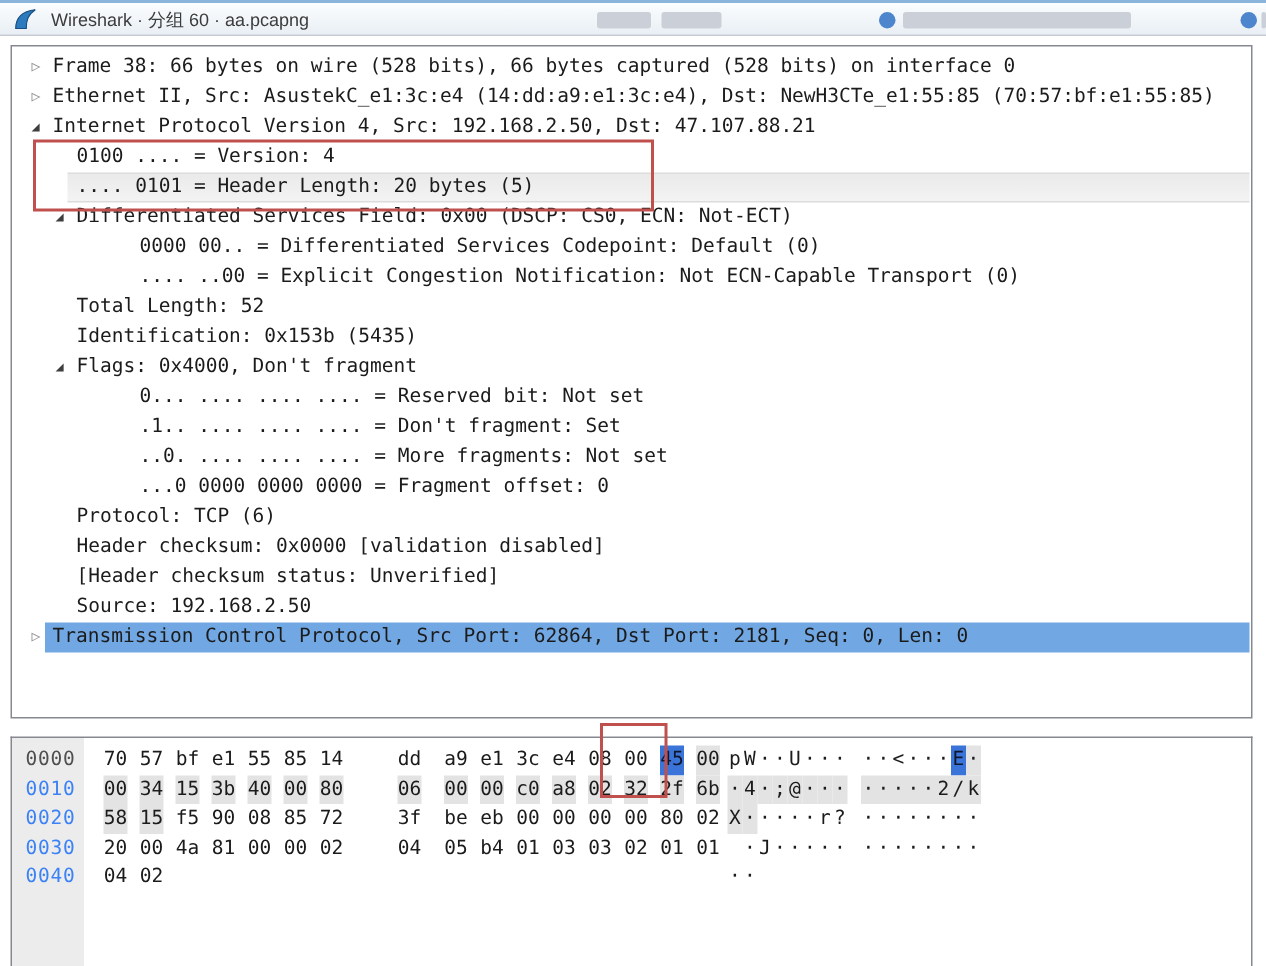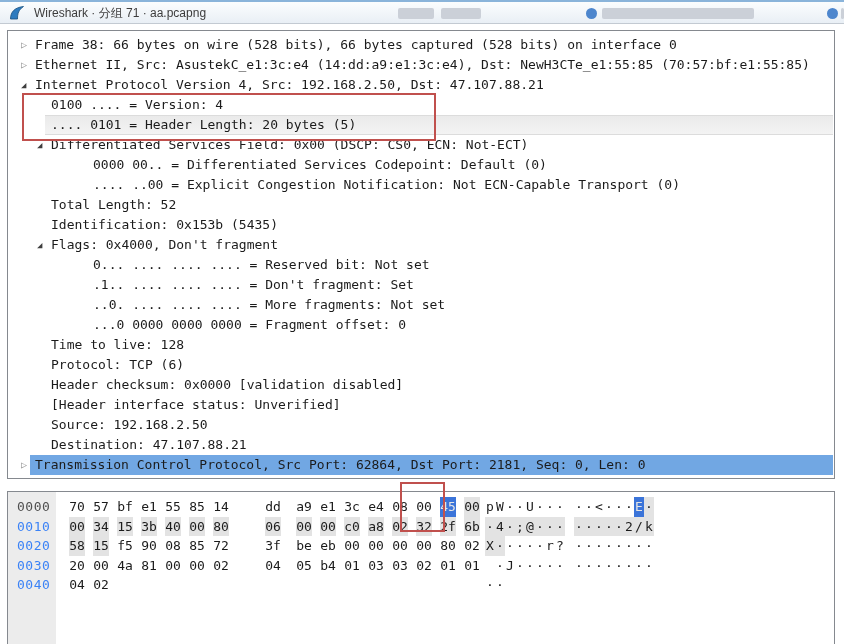"Wireshark · 分组 71 ·" span.wtitle { text: 71 -> 60 }
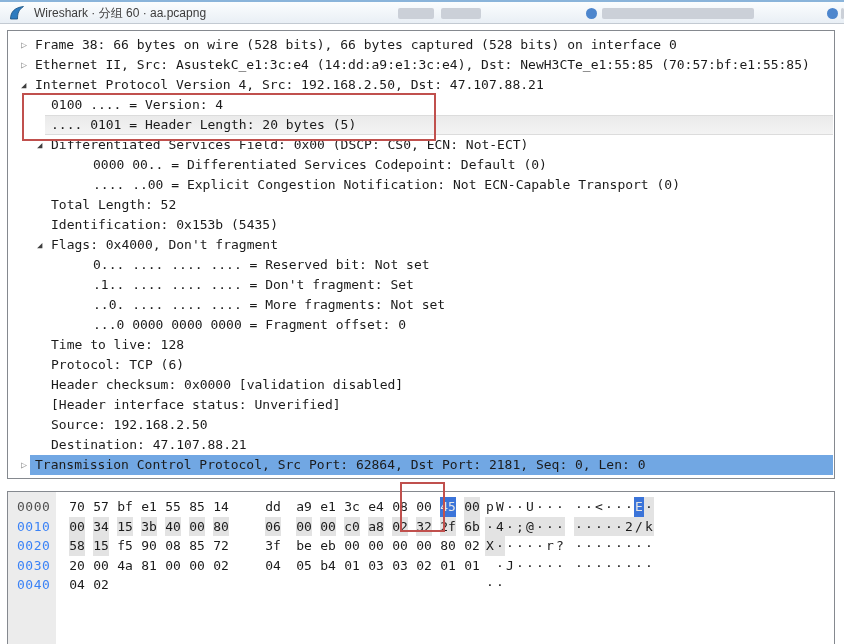"Time to live: 128" div.tree-row { html: <div><span>Time to live: 128</span></div> -> none }
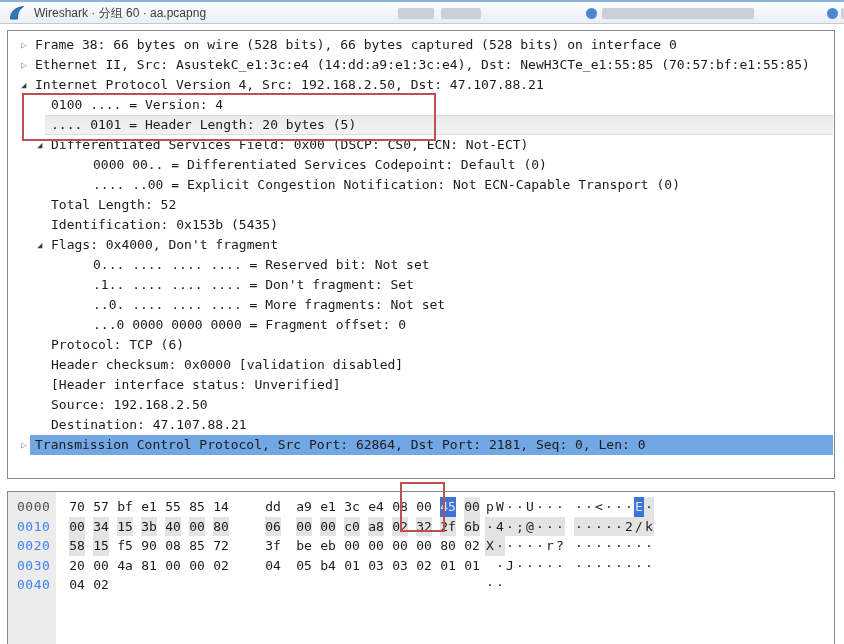"[Header interface status: Unverified]" span.lbl { text: interface -> checksum }
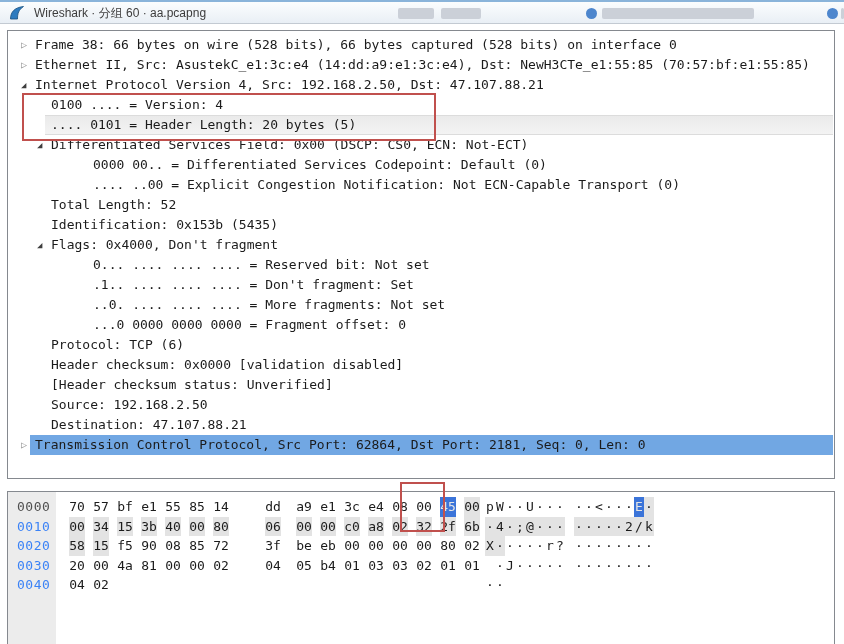"Destination: 47.107.88.21" div.tree-row { html: <div><span>Destination: 47.107.88.21</span></div> -> none }
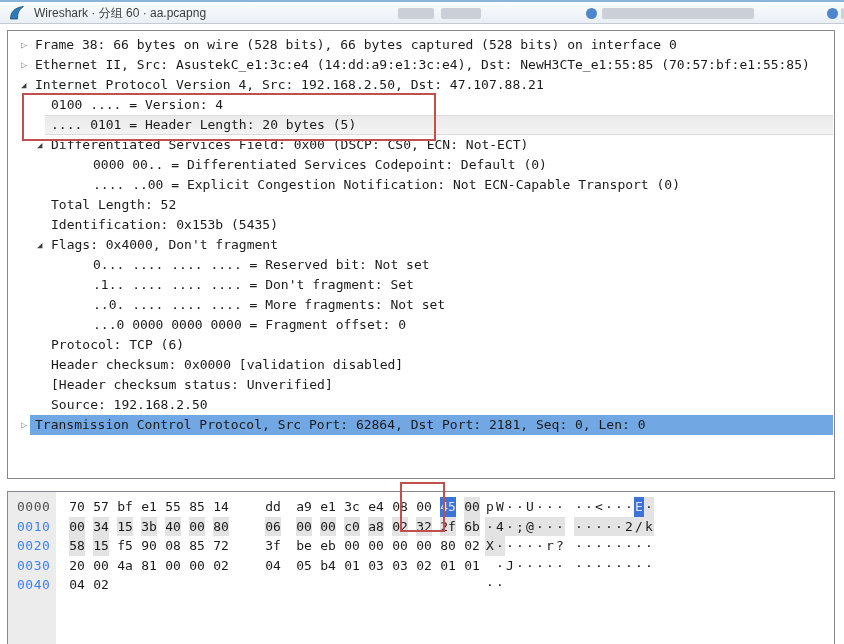"45" .b-sel { color: #e5e5e5 -> #0f172a }
